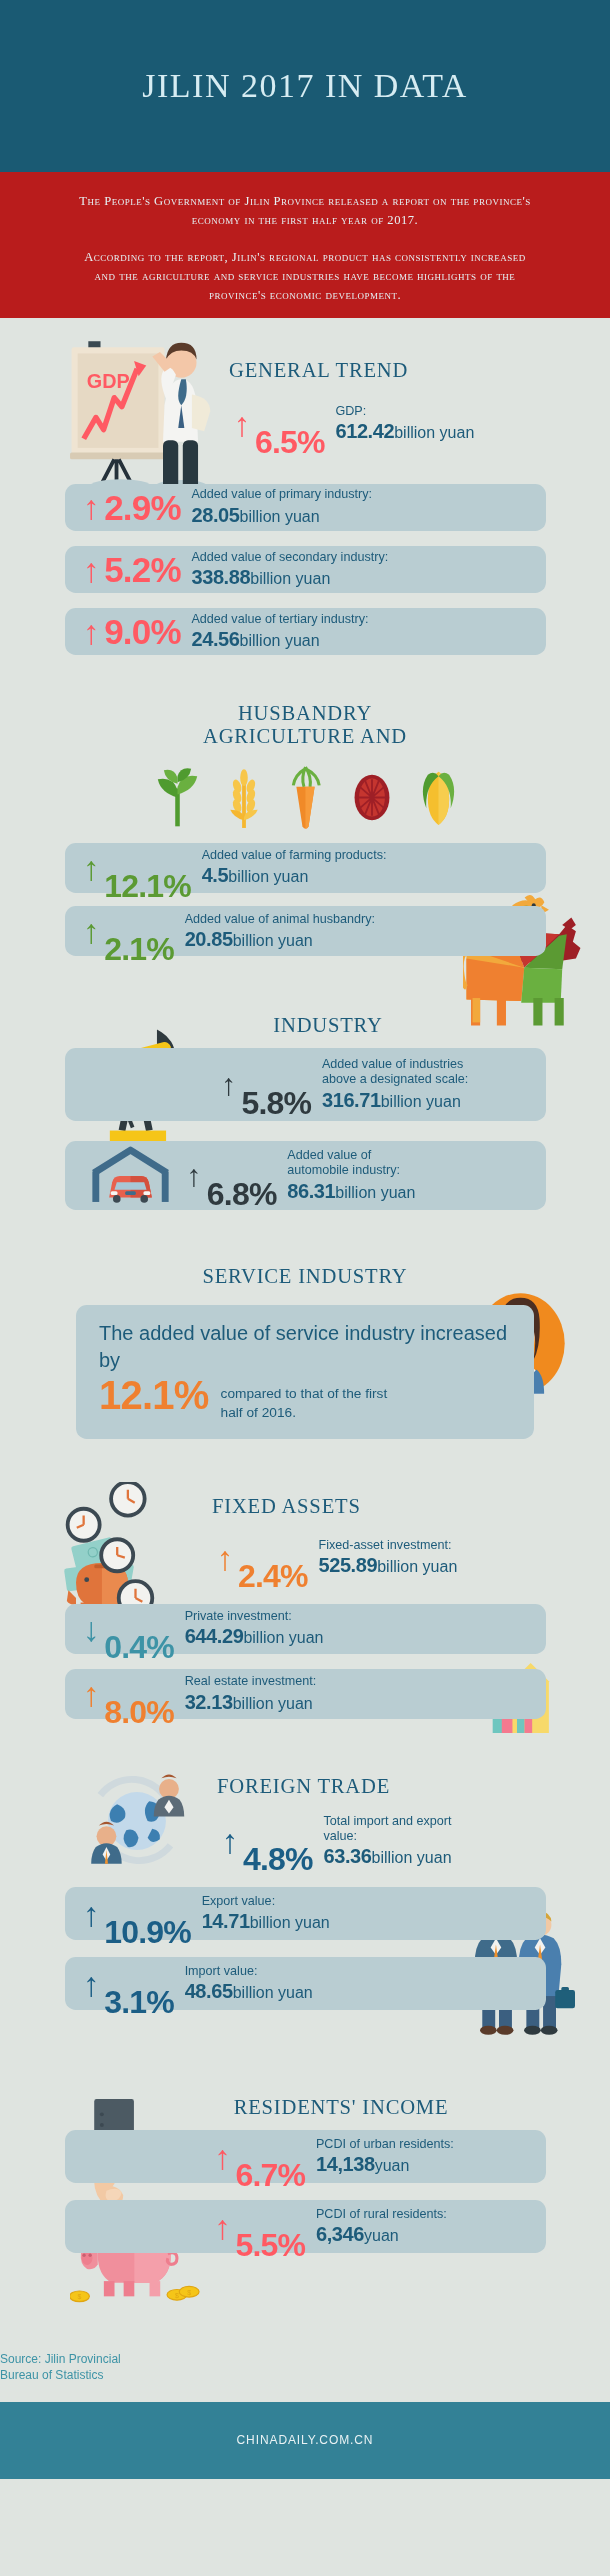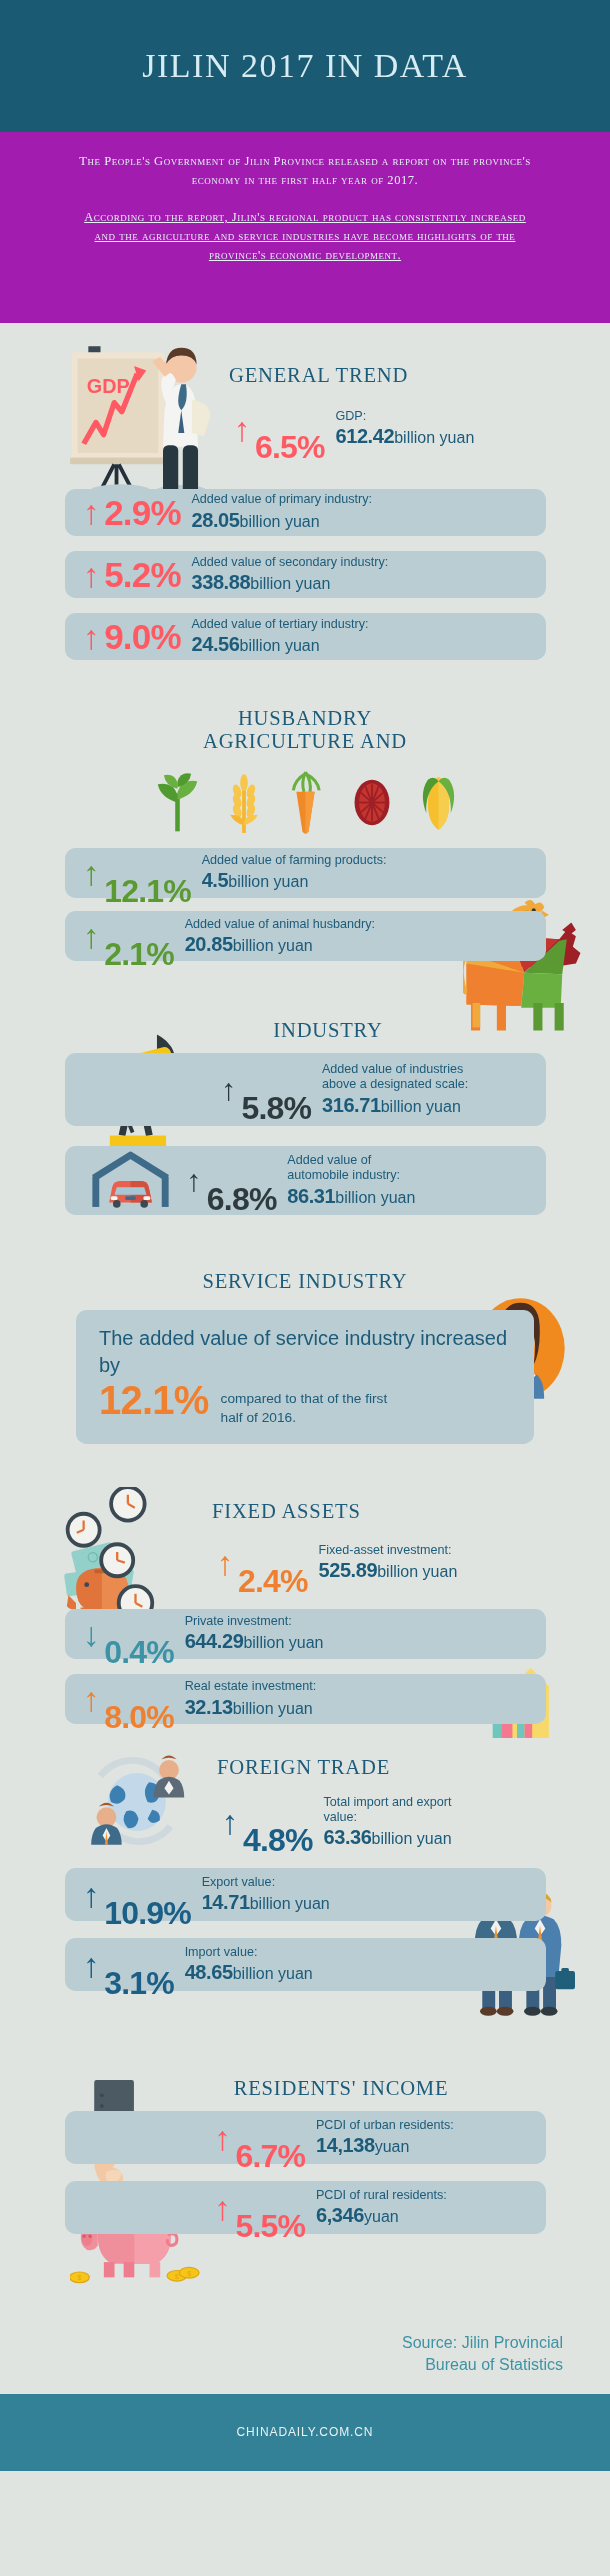"JILIN 2017 IN DATA" .hero { height: 132px -> 172px }
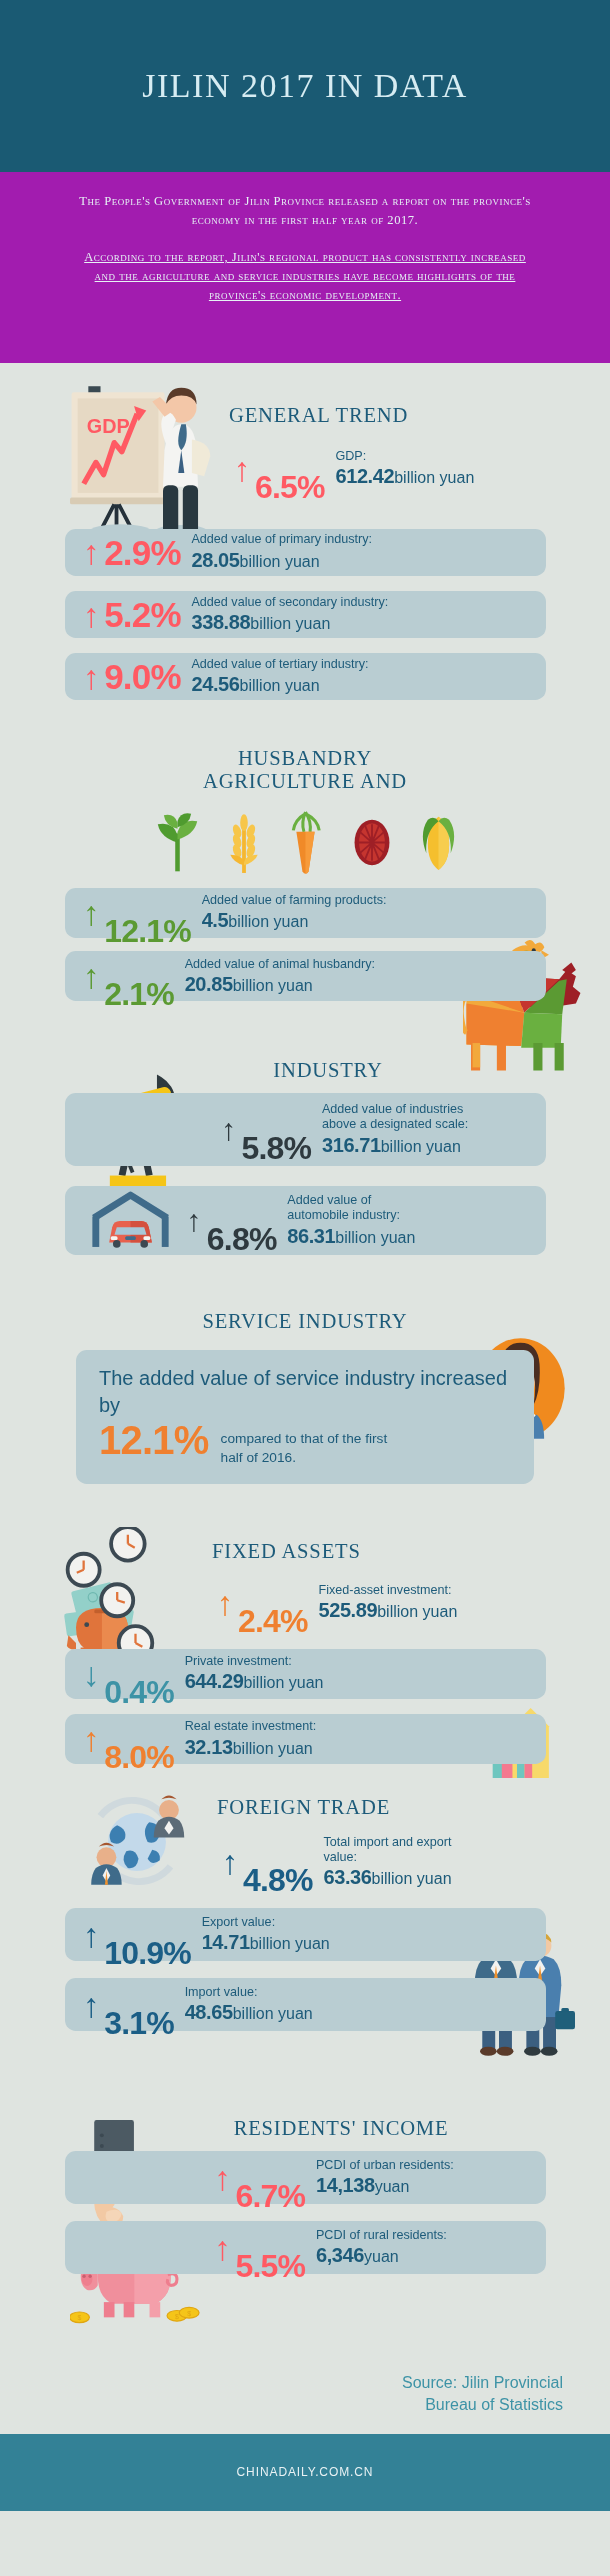"The People's Government of Jilin" .intro { background: #a21caf -> #b91c1c; height: 191px -> 146px }
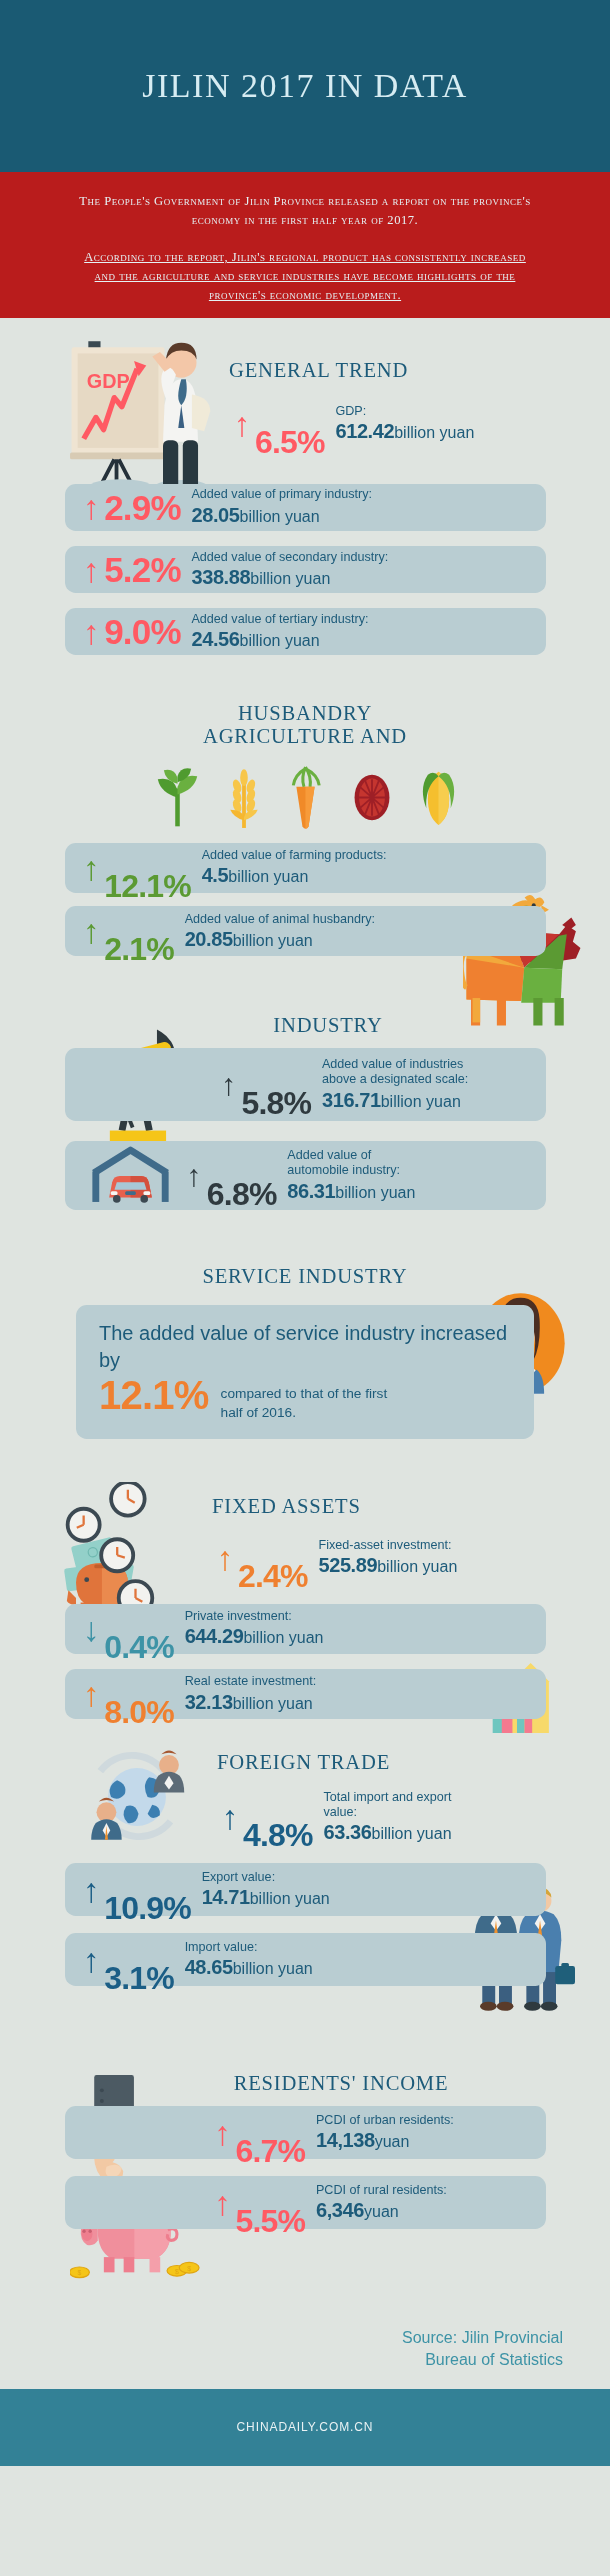"According to the report, Jilin's" .intro p.second { text-decoration: underline -> none }
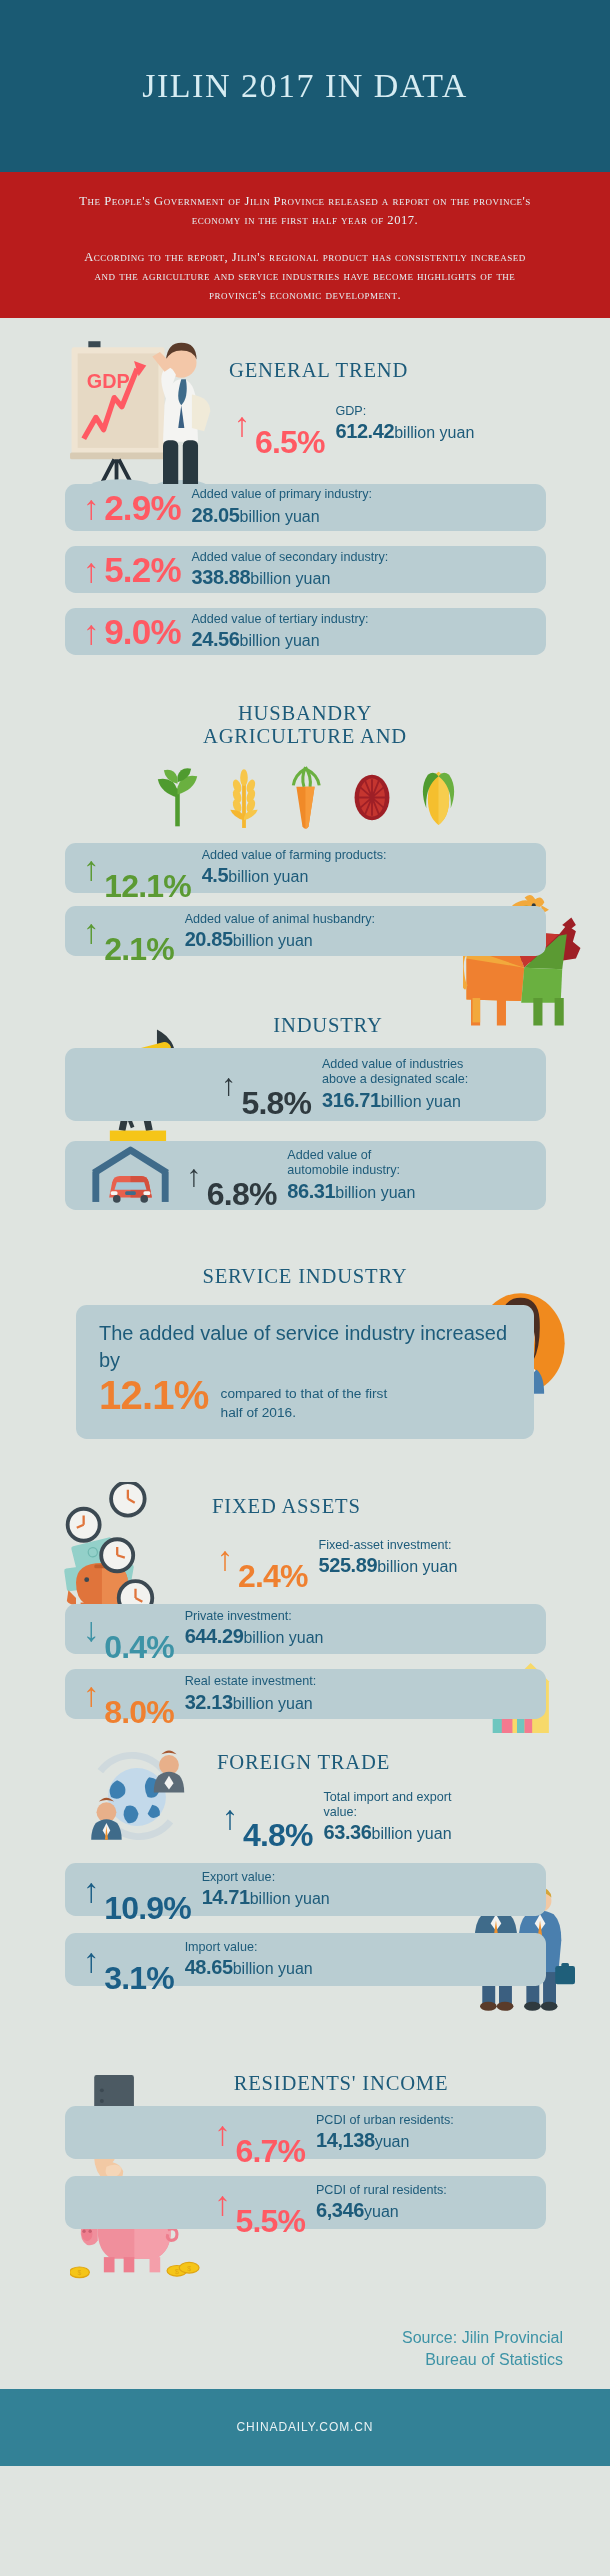"FOREIGN TRADE" div.section { padding-top: 32px -> 56px }
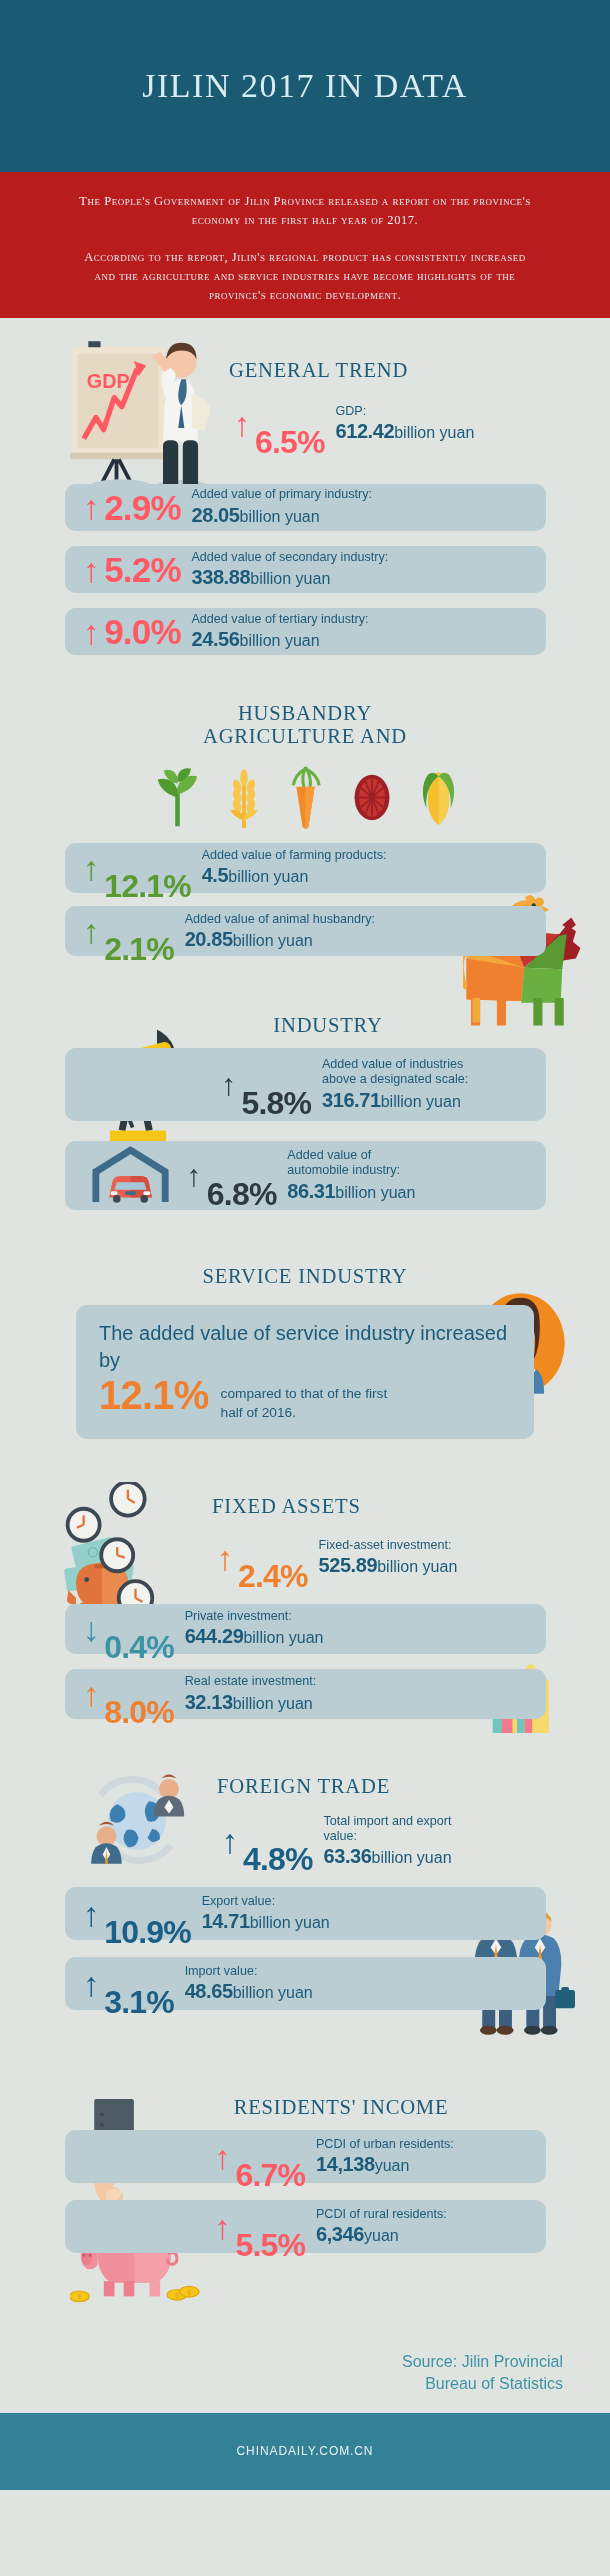"Source: Jilin Provincial" .footer-src { font-size: 16px -> 12px; padding-right: 47px -> 68px; text-align: right -> none }
